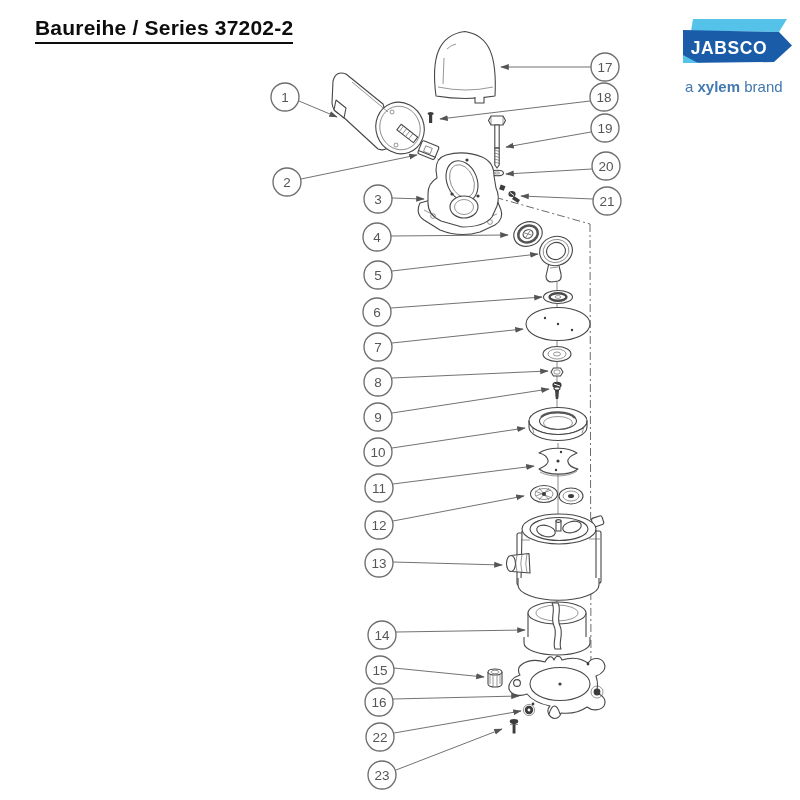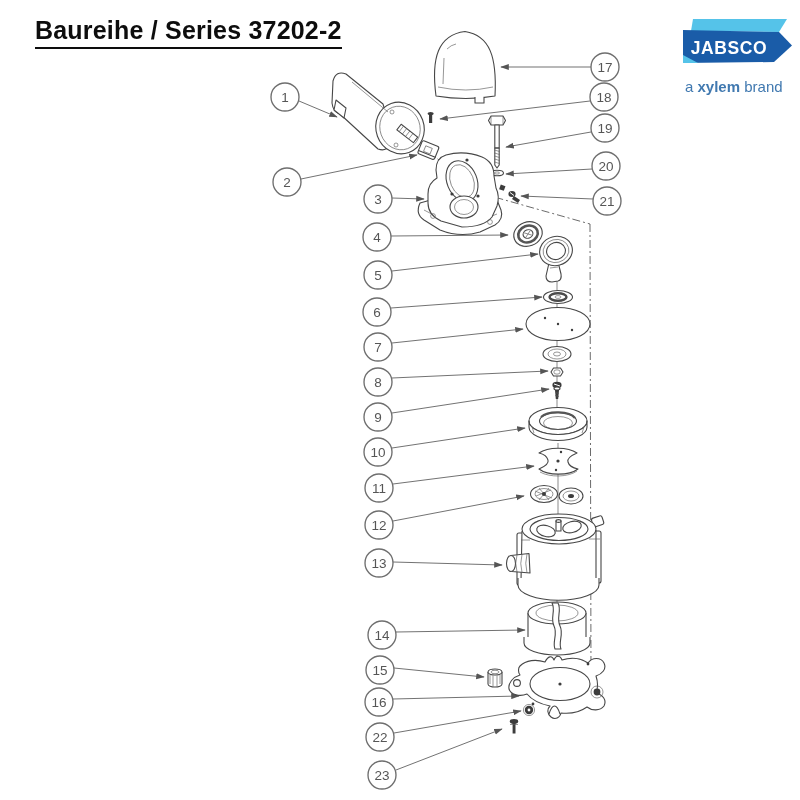"Baureihe / Series 37202-2" .title { font-size: 25px -> 21px }
